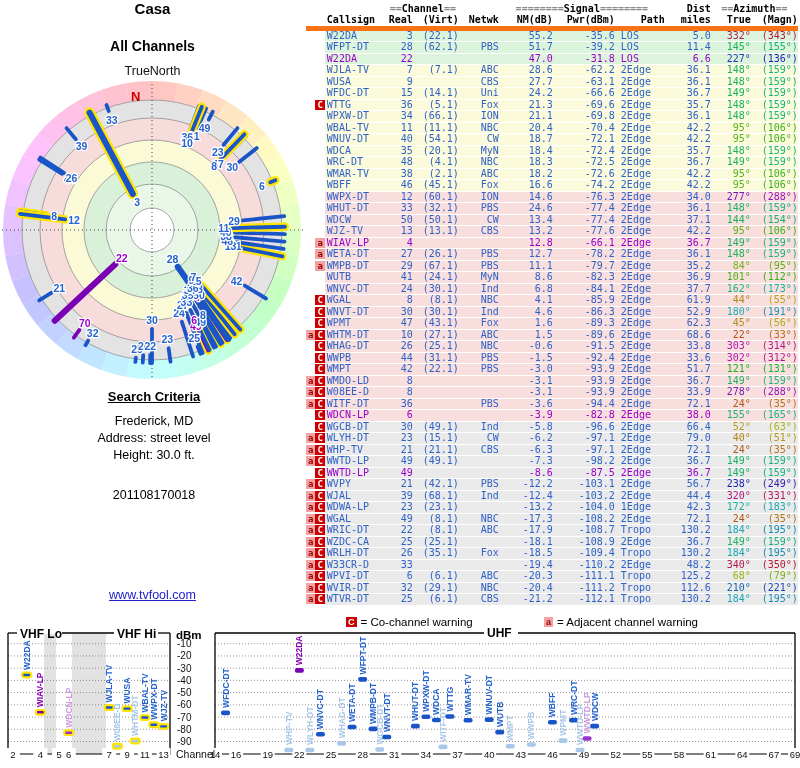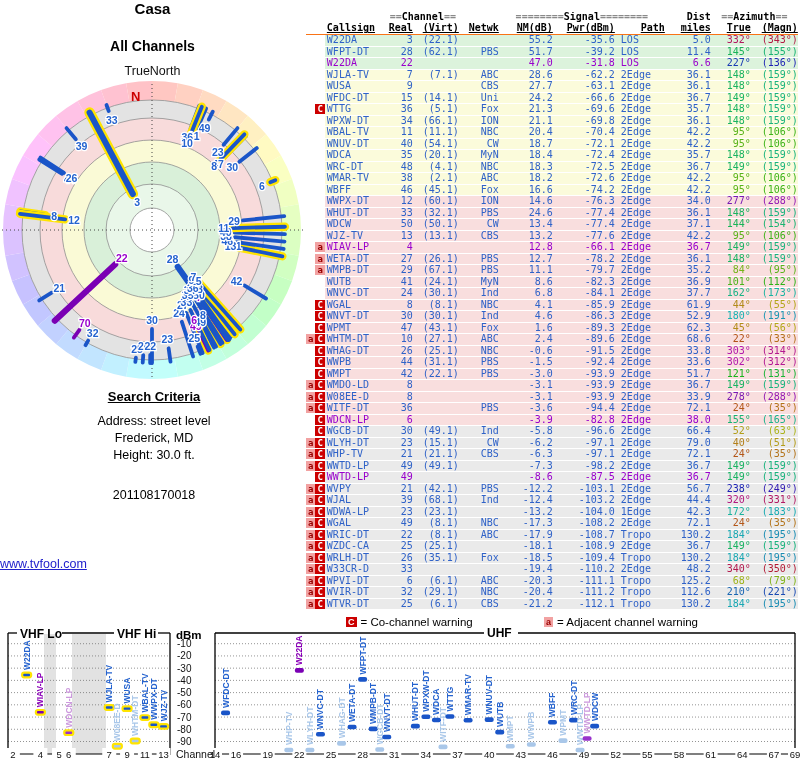"==Channel==" #tablewrap { top: 12px -> 4px }
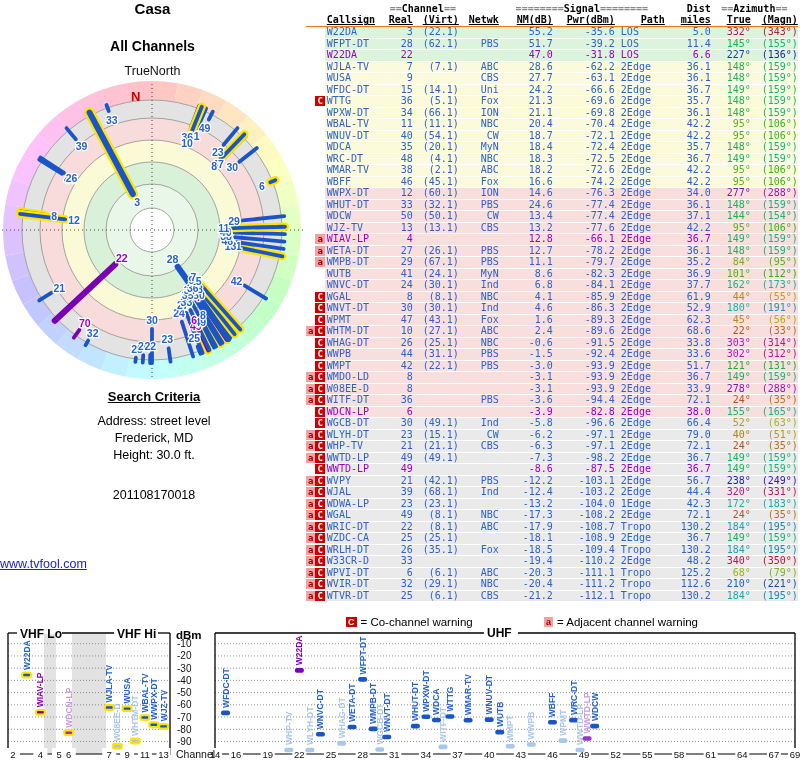"Callsign" thead tr.colrow td { border-bottom: 1px solid #f97316 -> 5px solid #f97316; text-decoration: underline -> none }
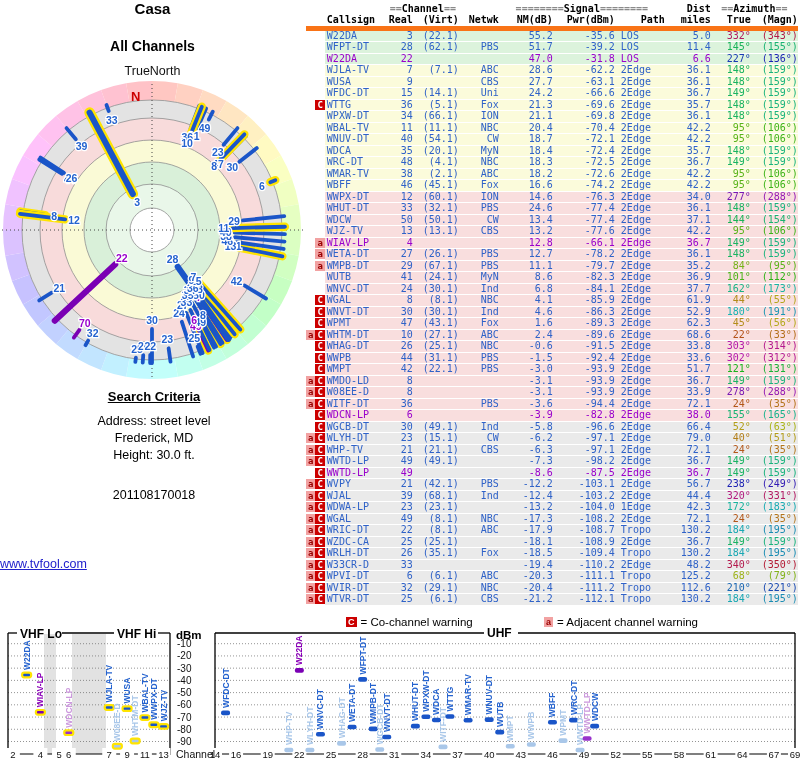"2.4" td.rt { text: 2.4 -> 1.5 }
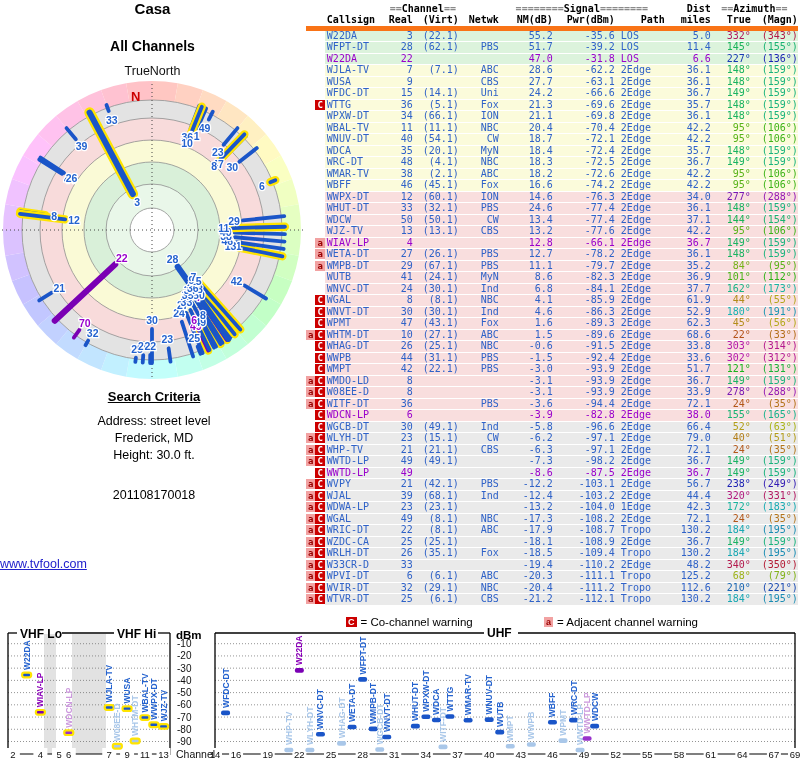"Address: street level" div { order: before "Frederick, MD" -> after "Frederick, MD" }
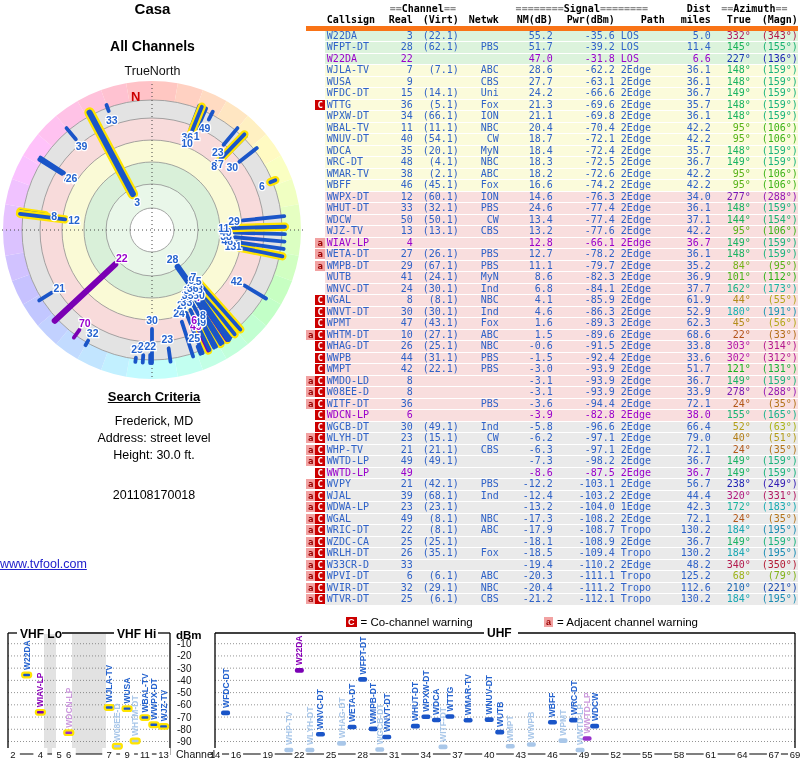"www.tvfool.com" #sitelink { text-align: none -> center; top: 557px -> 588px }
